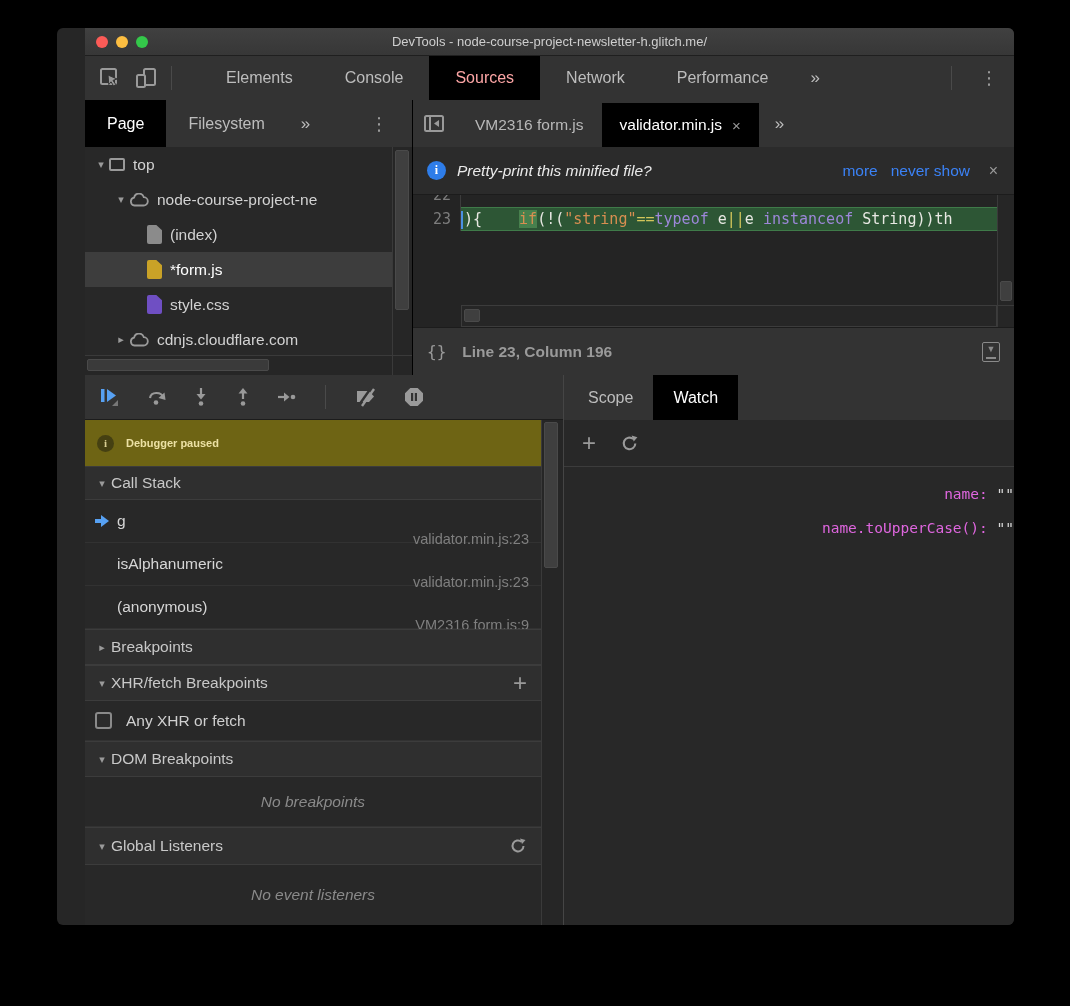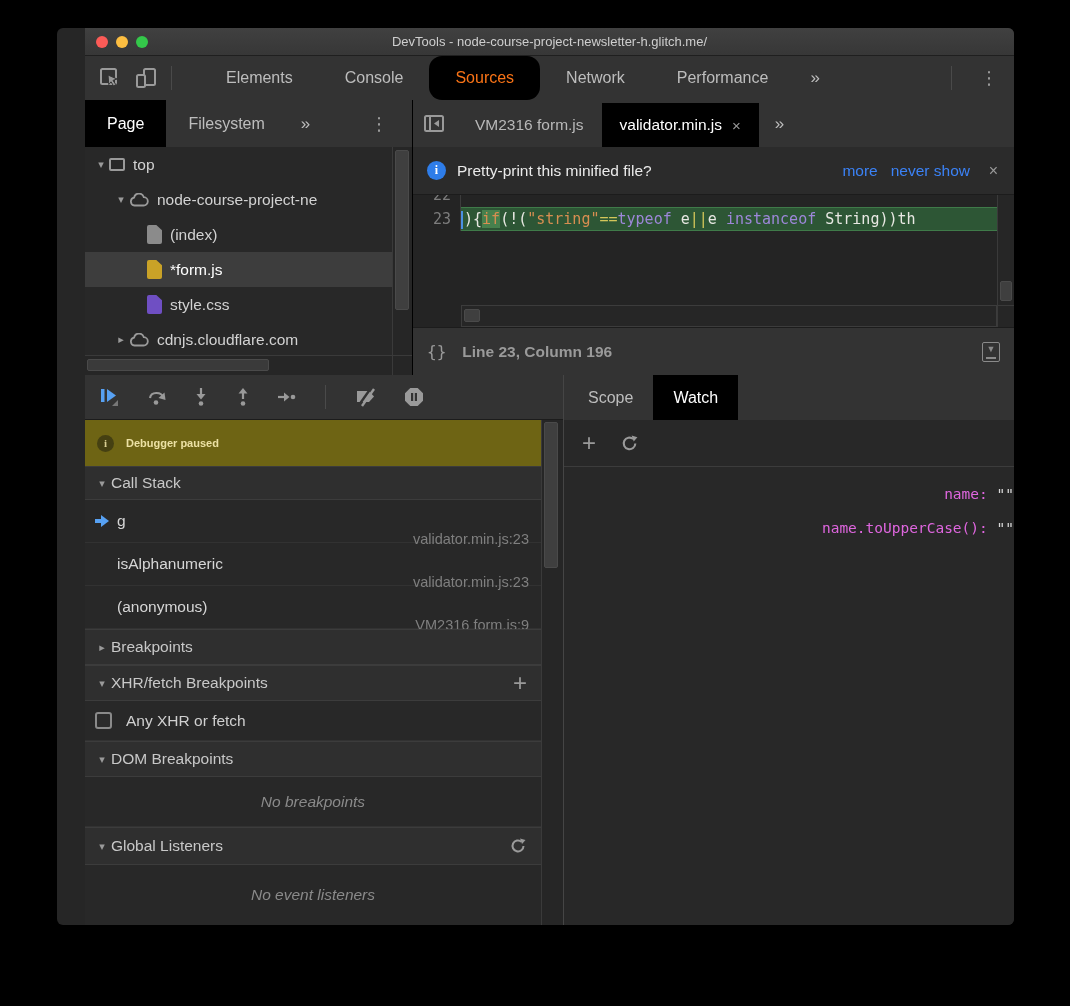"Sources" .main-tab.active { border-radius: 13px -> none; color: #f97316 -> #fca5a5 }
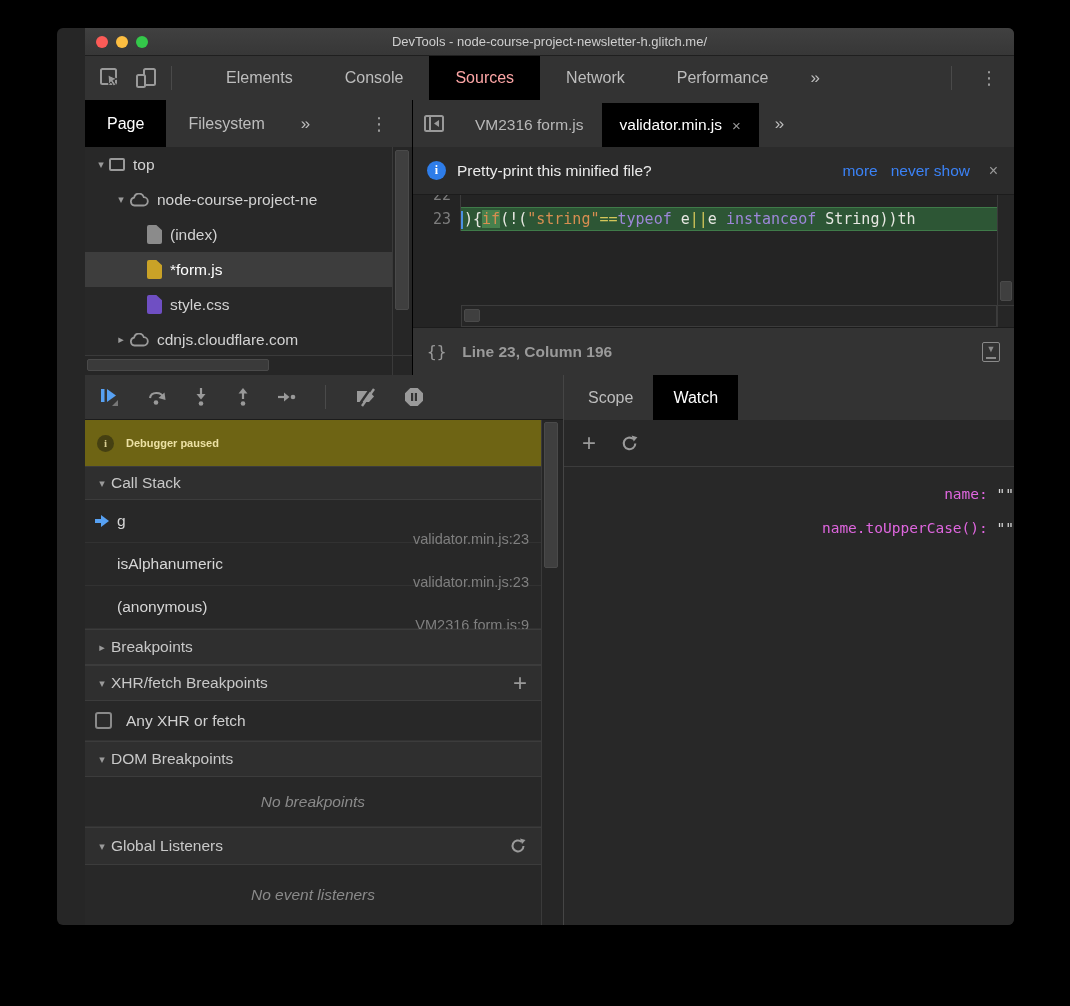"Pretty-print this minified file?" .info-text { font-style: none -> italic }
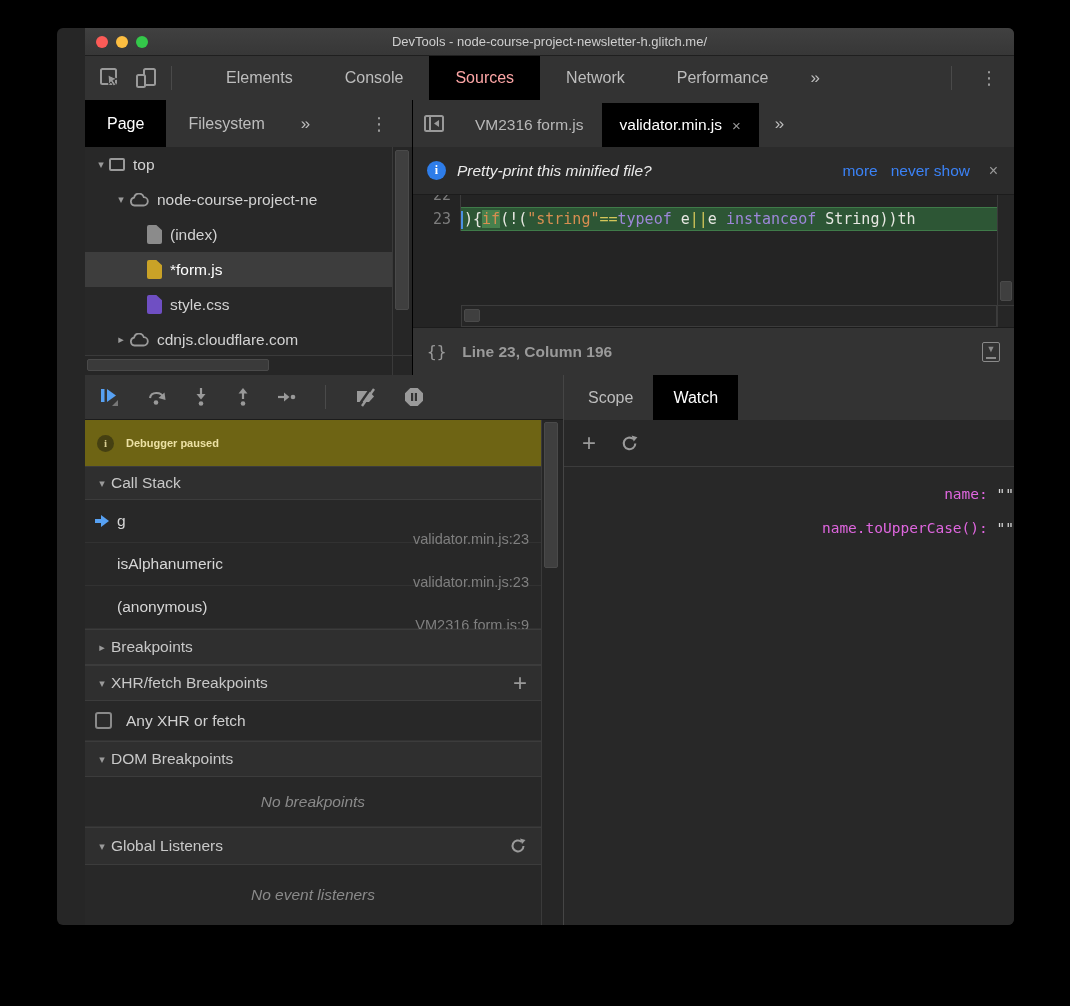"if" .tok-if { margin-left: none -> 37px }
